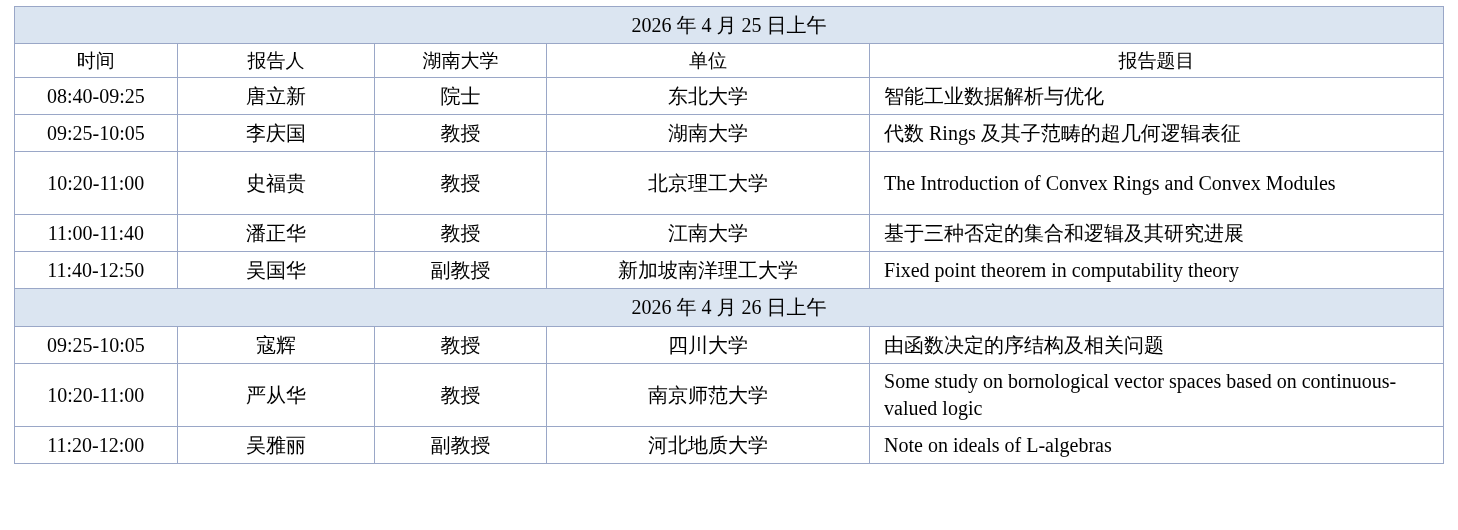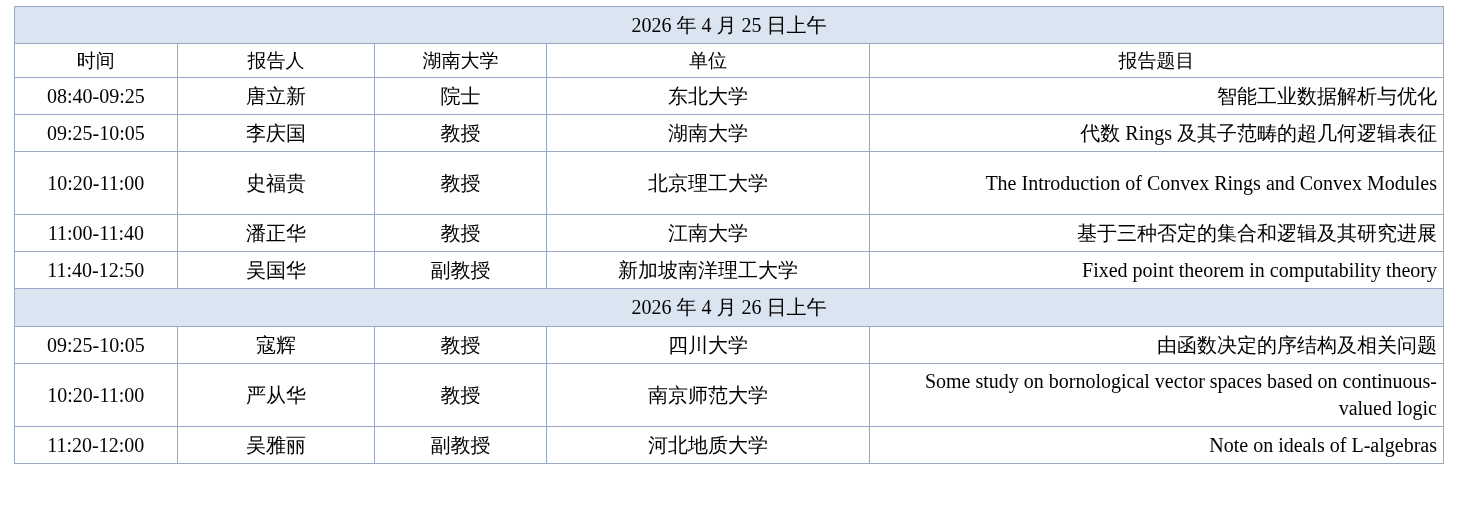"08:40-09:25" table.schedule td { padding: 3px 6px -> 3px 14px }
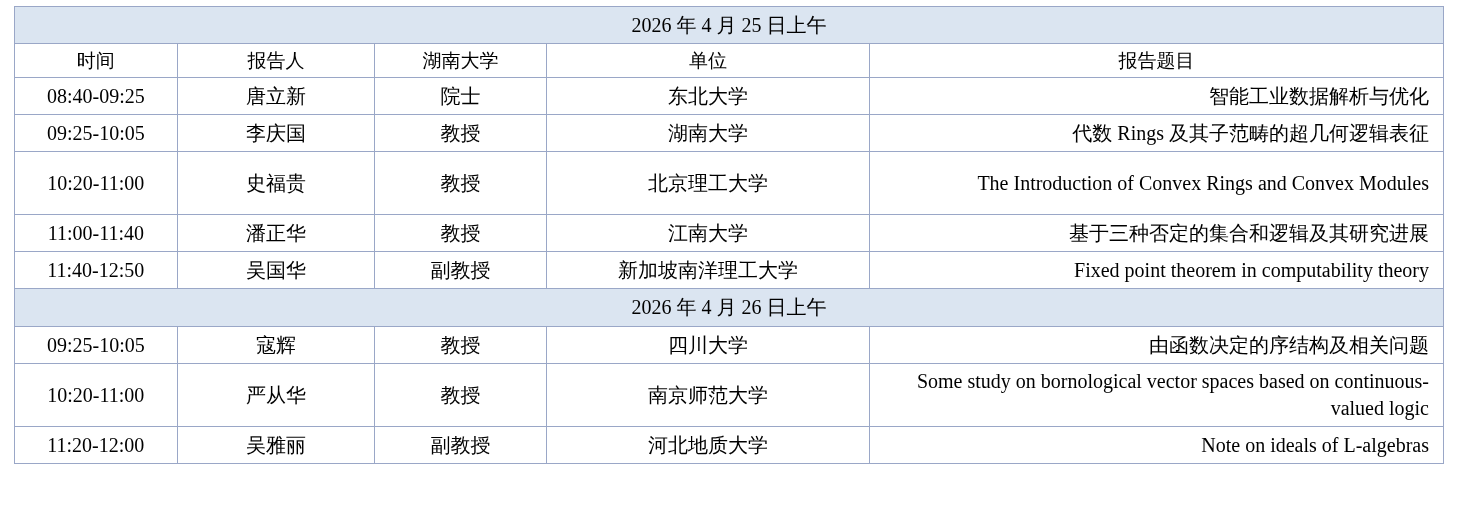"智能工业数据解析与优化" td.lft { text-align: right -> left }
